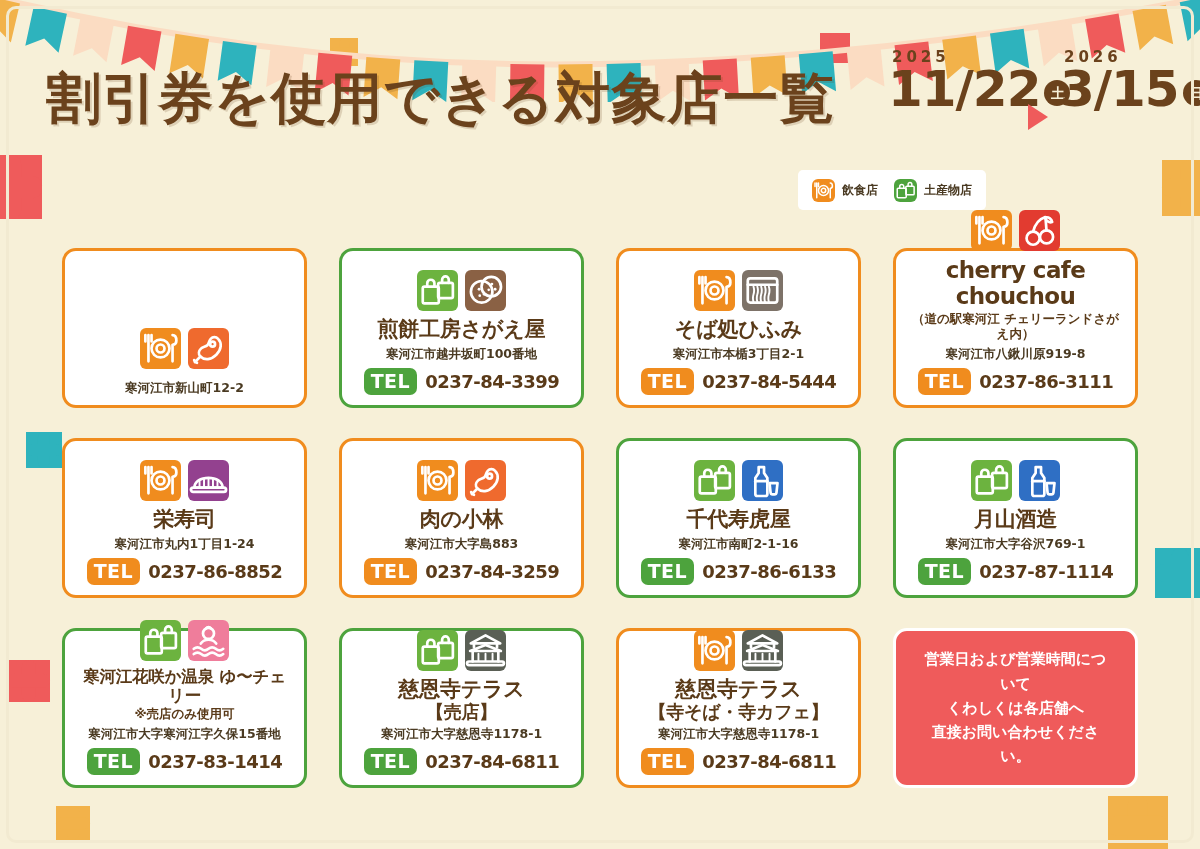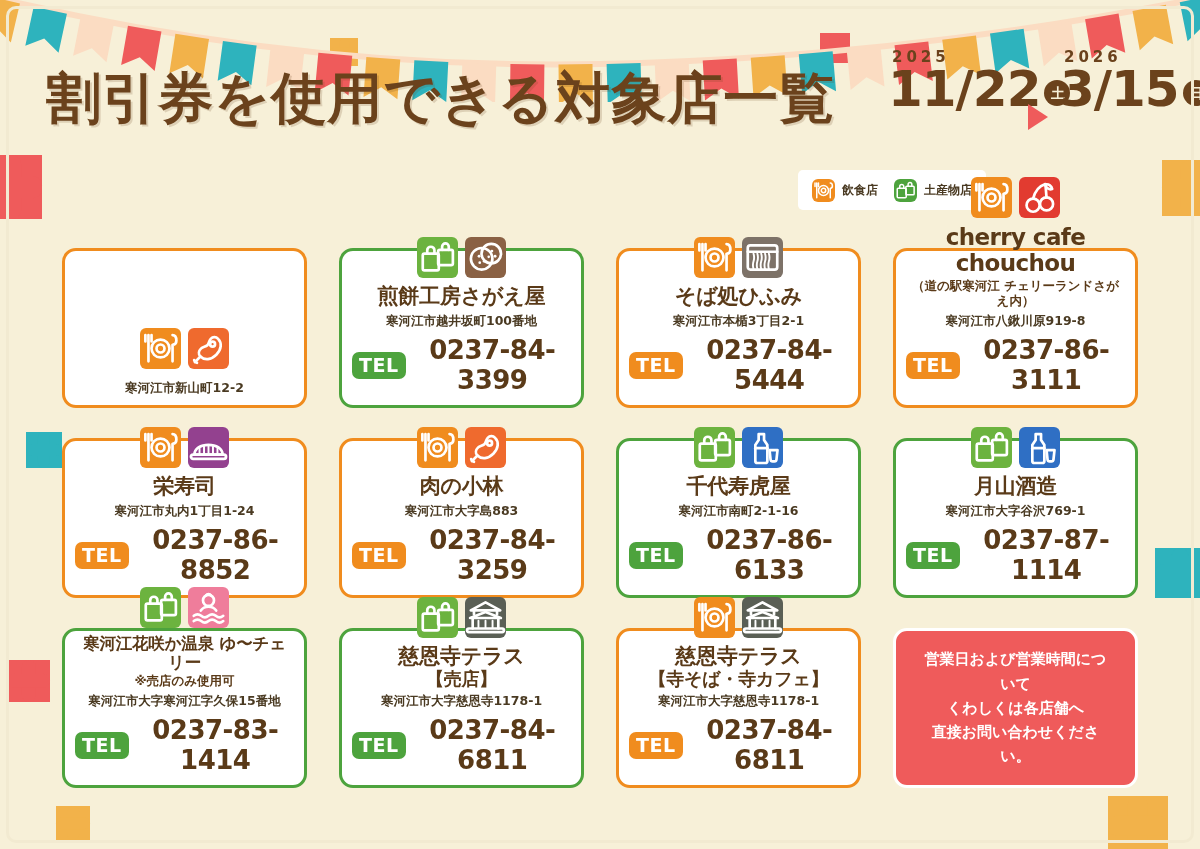"0237-84-3399" .tel-num { font-size: 26px -> 18px }
